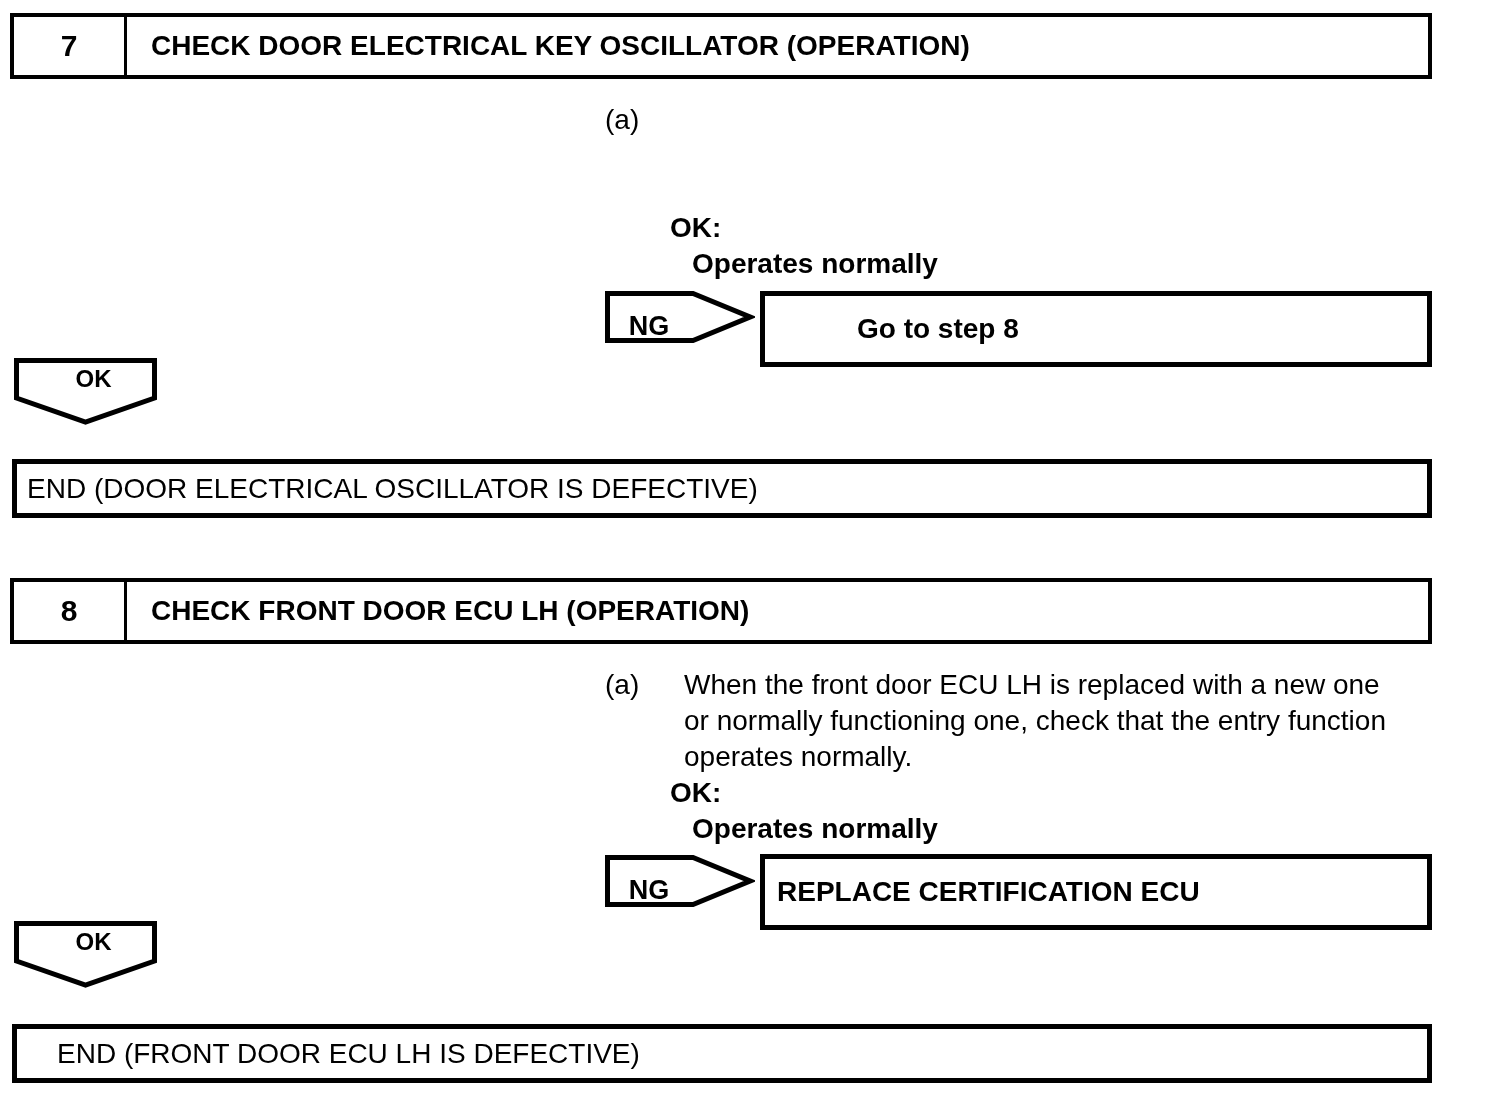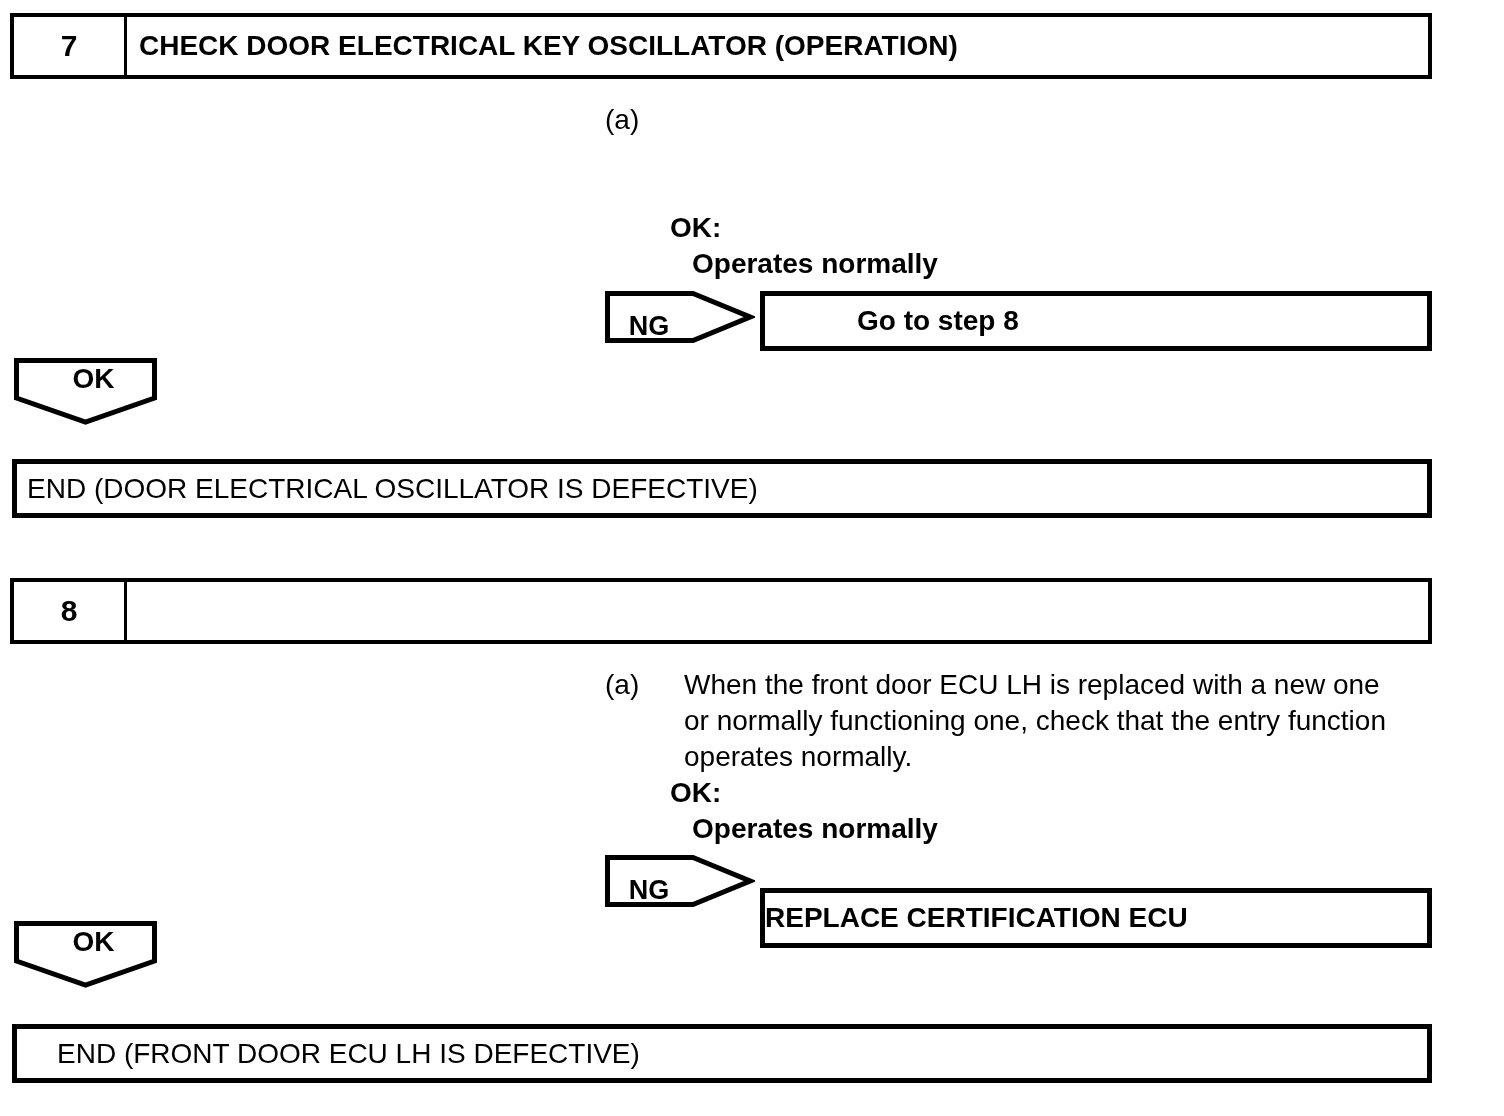"CHECK DOOR ELECTRICAL KEY OSCILLATOR" .step-title { padding-left: 12px -> 24px }
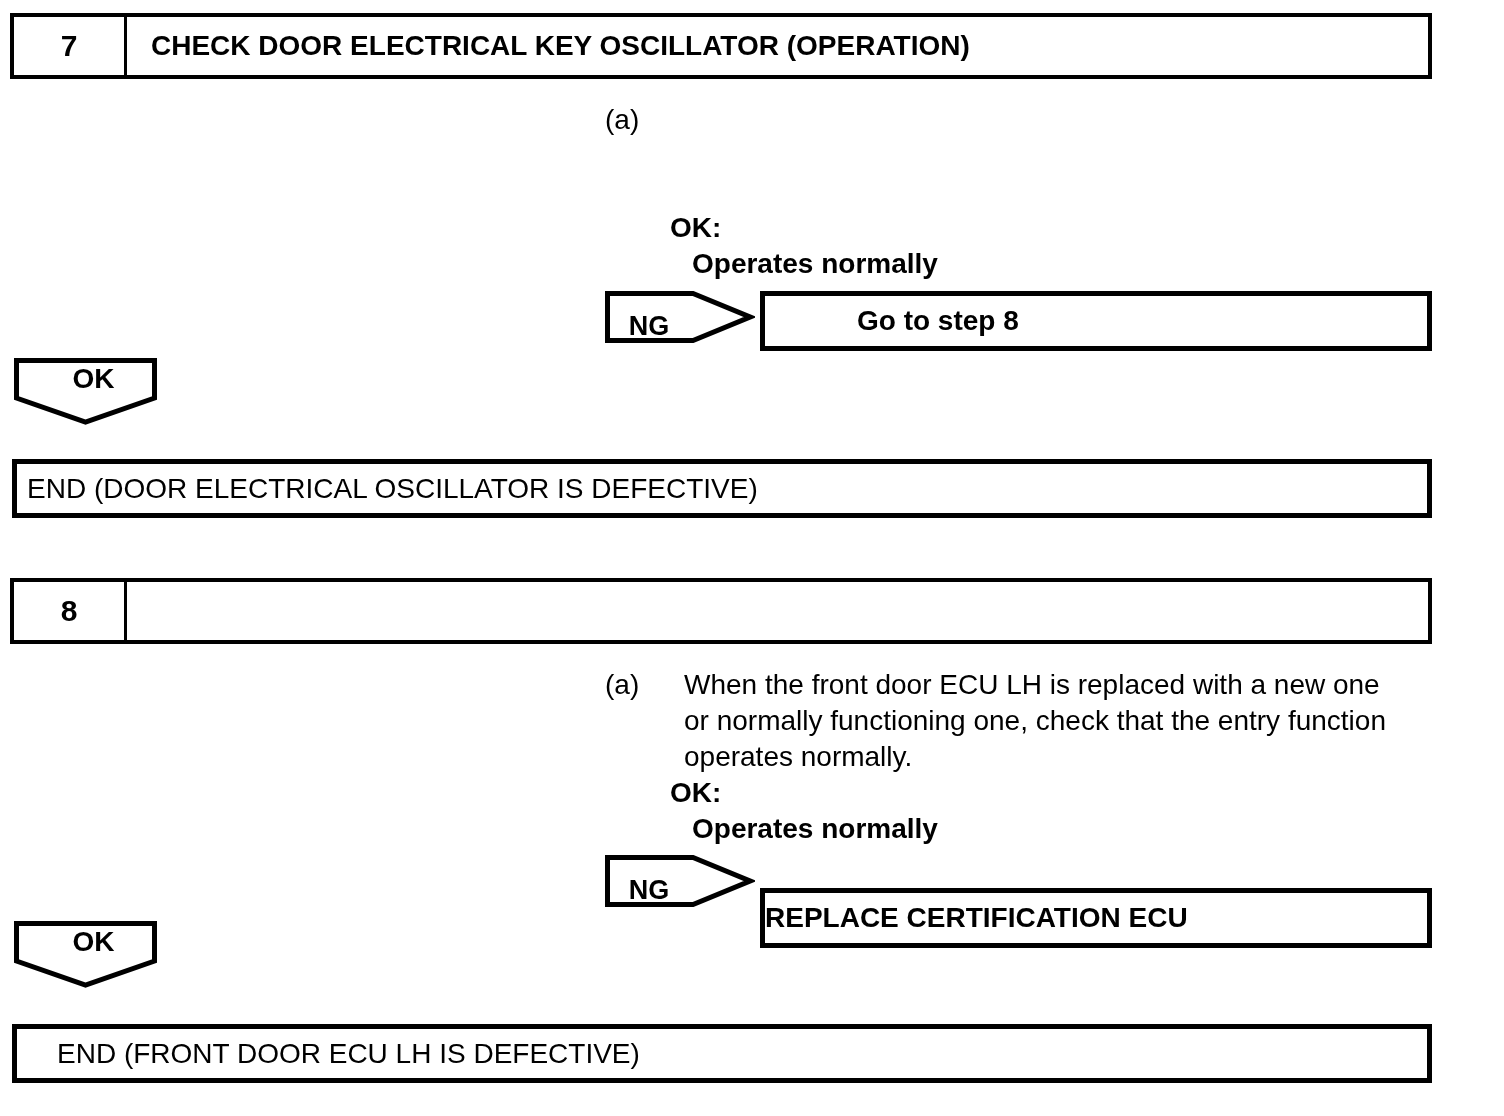"Go to step 8" .ng-result { height: 60px -> 76px }
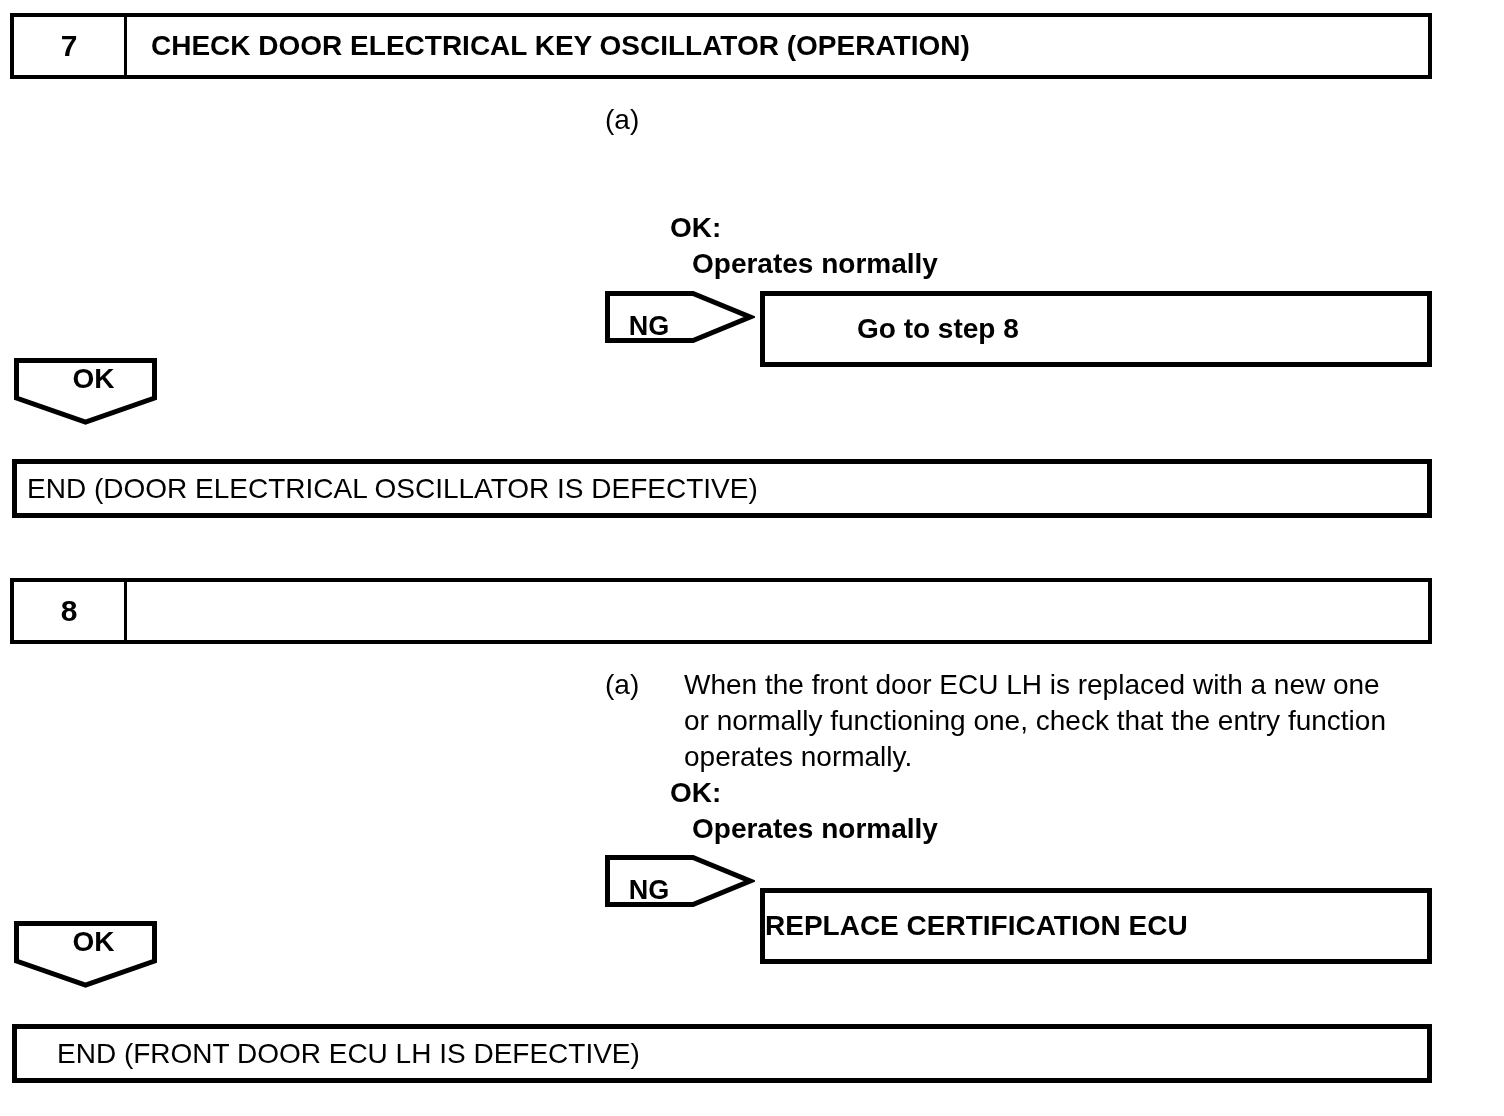"OK" .ok-text { font-size: 28px -> 24px }
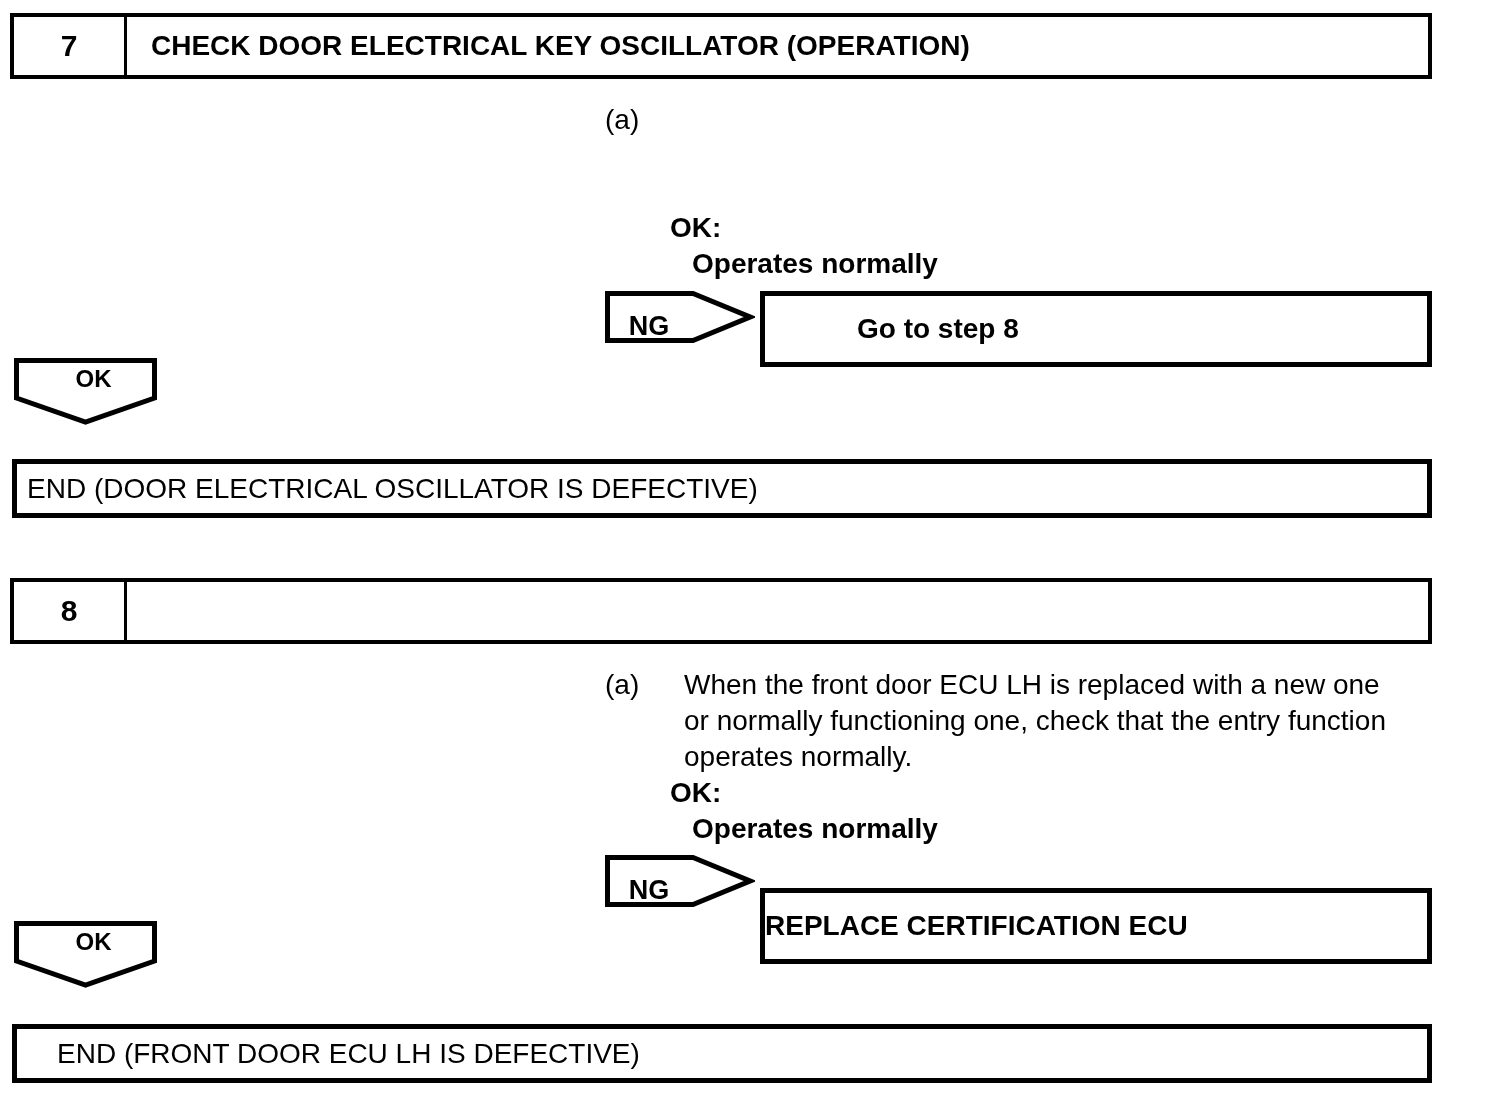"CHECK FRONT DOOR ECU LH" div.step-title { html: none -> <div>CHECK FRONT DOOR ECU LH (OPERATION)</div> }
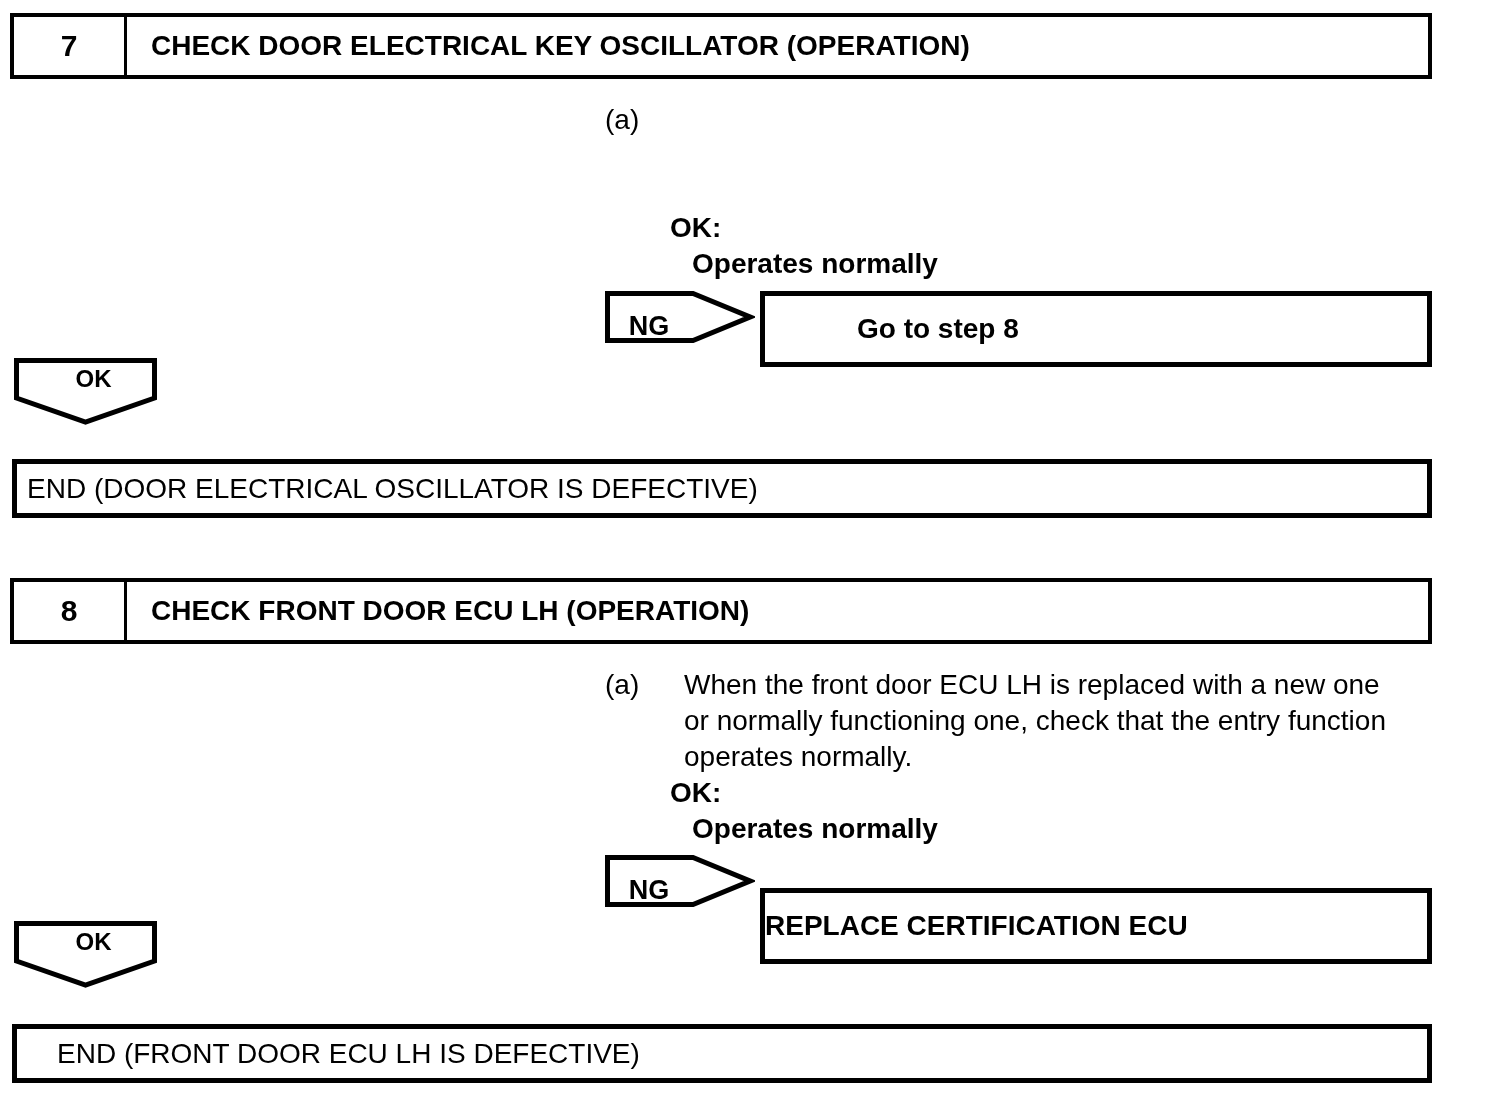"REPLACE CERTIFICATION ECU" .ng-result.left-align { margin-top: 34px -> none; padding-left: 0 -> 12px }
